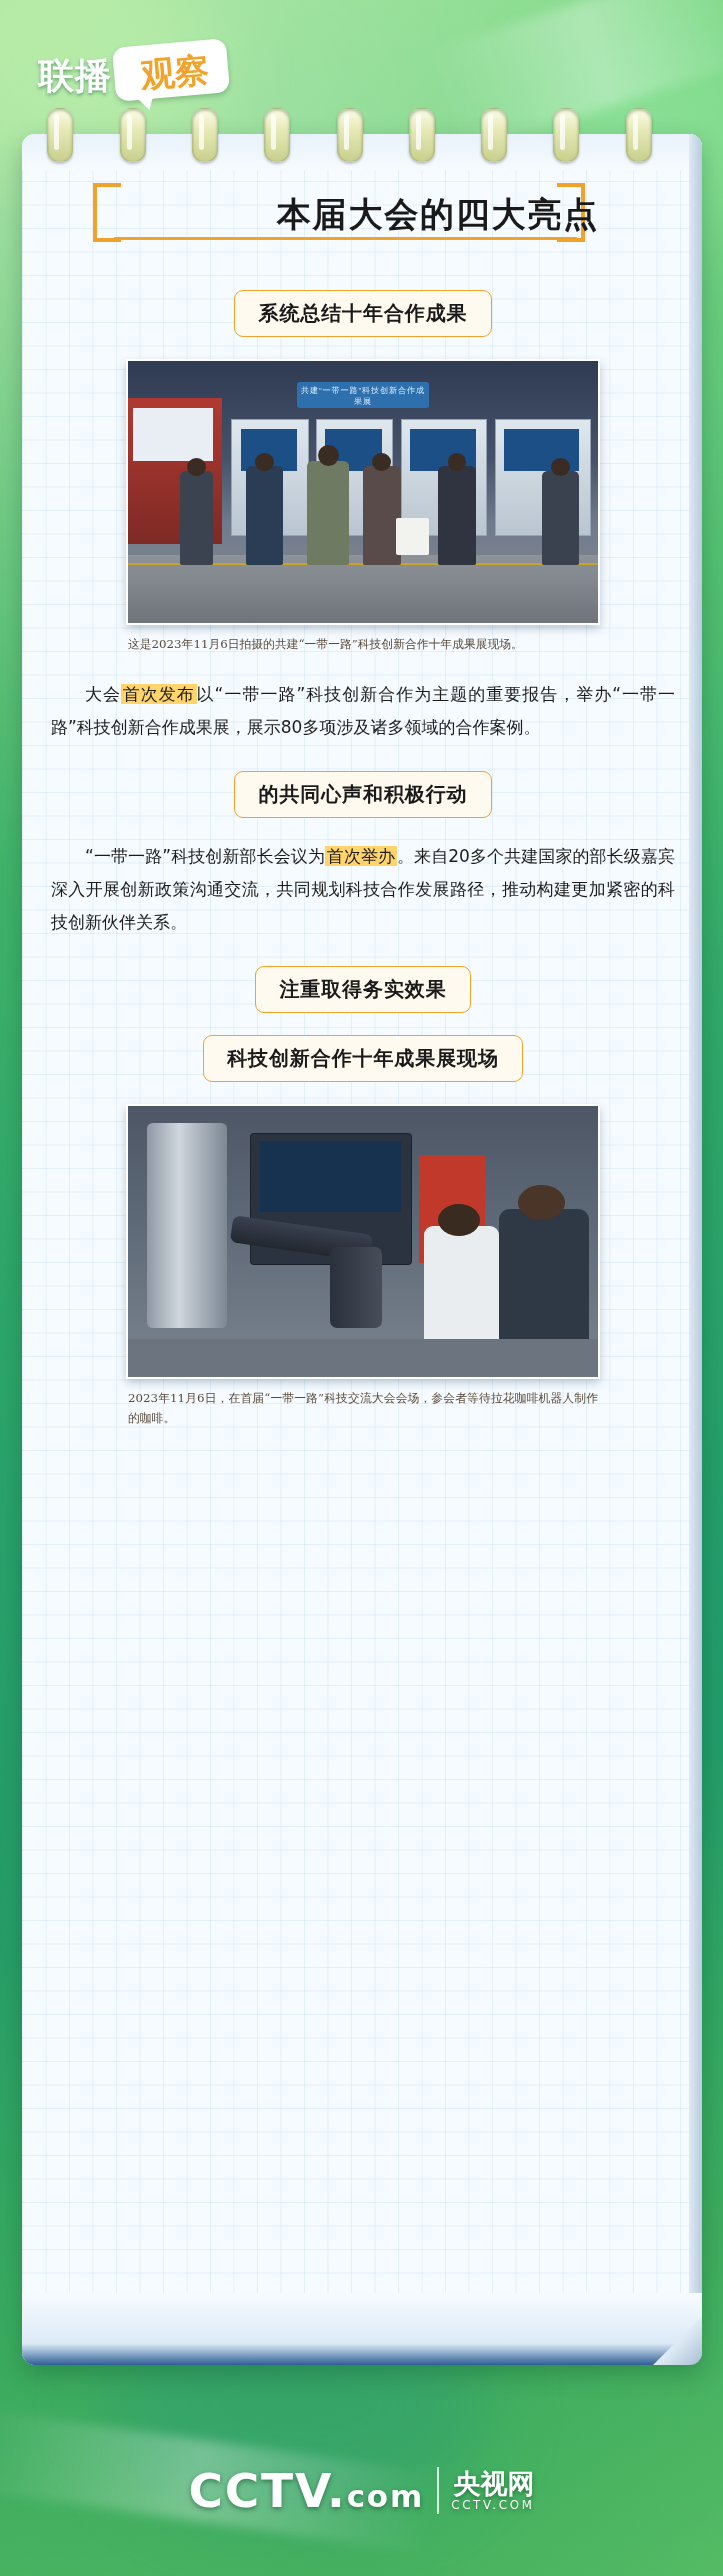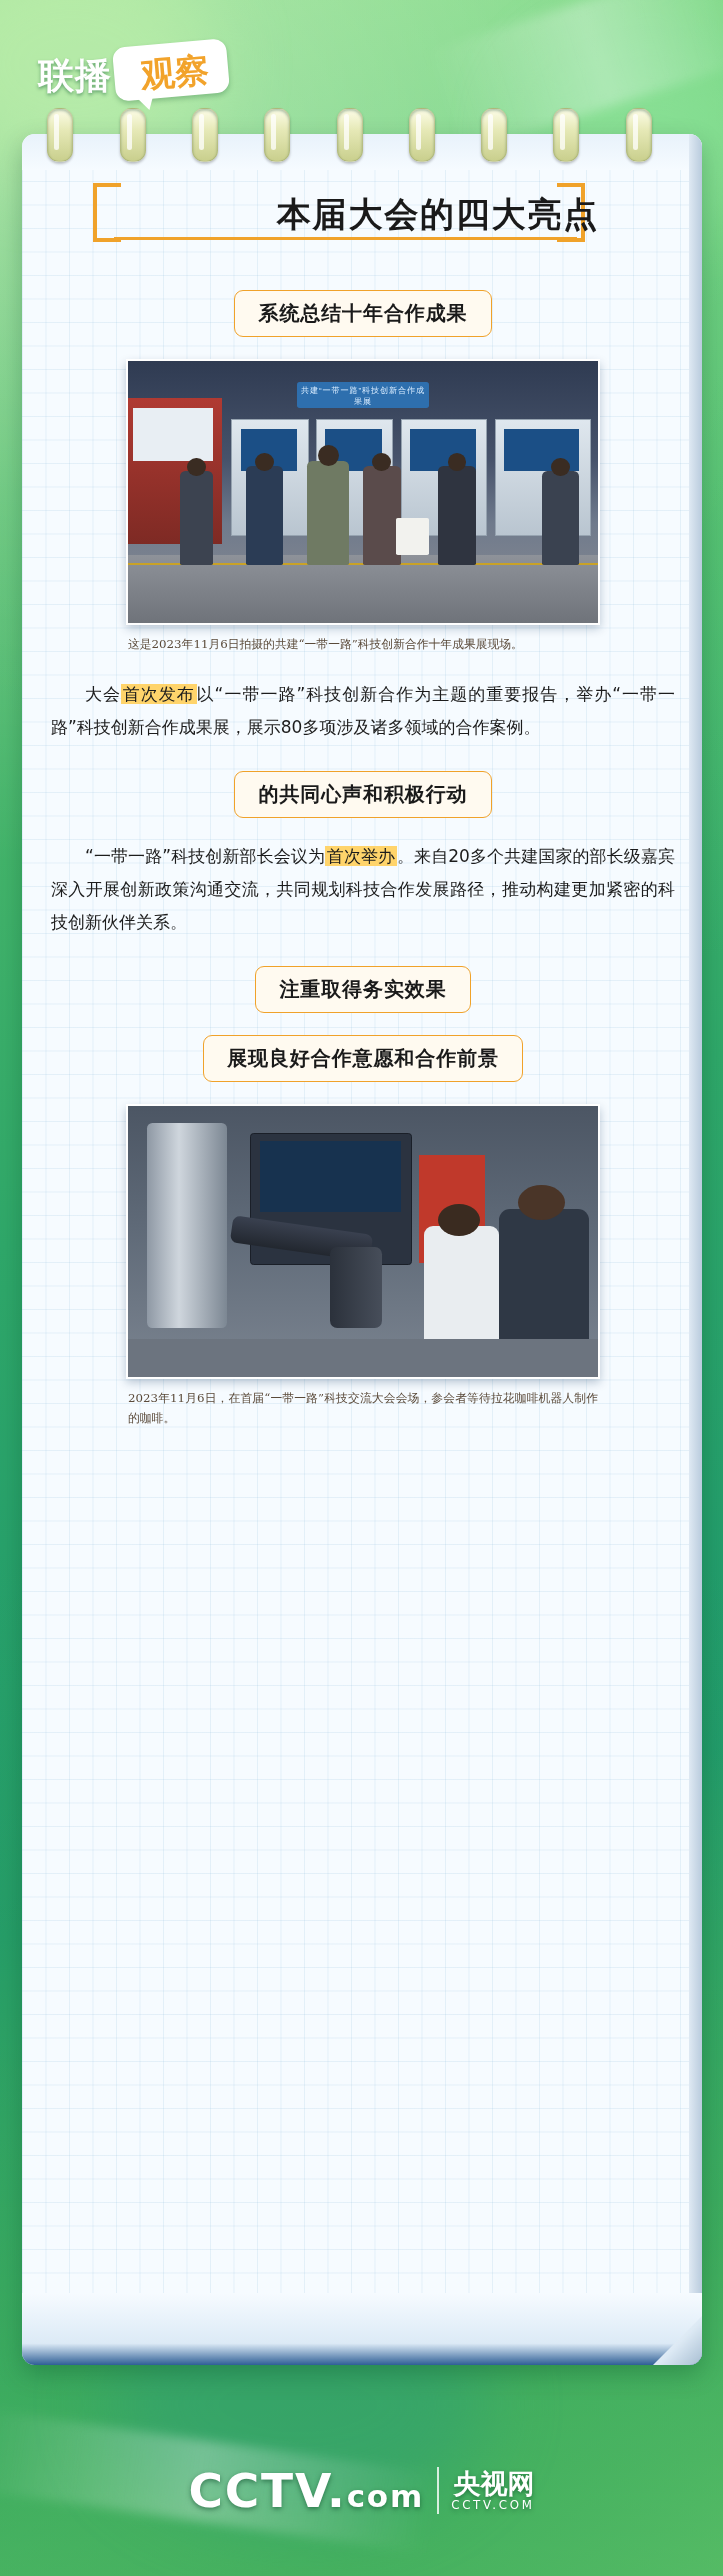"展现良好合作意愿和合作前景" div.section-pill { text: 展现良好合作意愿和合作前景 -> 科技创新合作十年成果展现场 }
